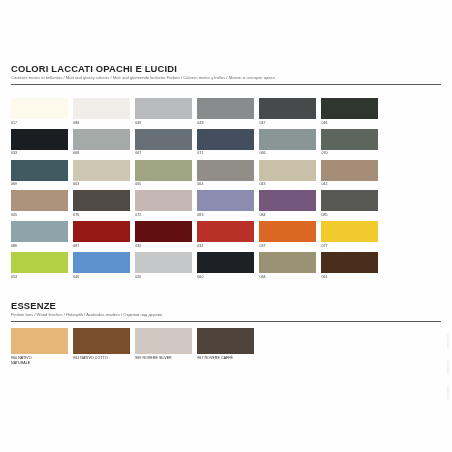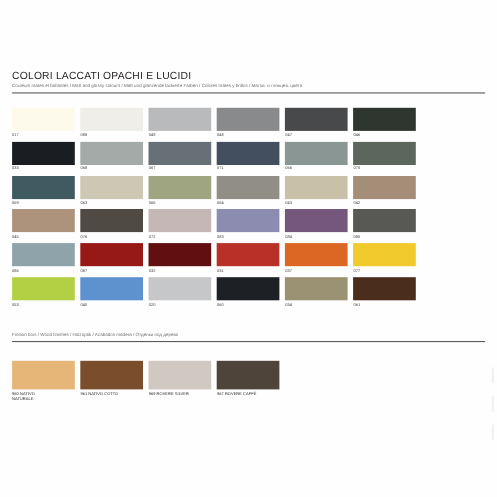"COLORI LACCATI OPACHI E LUCIDI" .section-title { font-weight: normal -> bold }
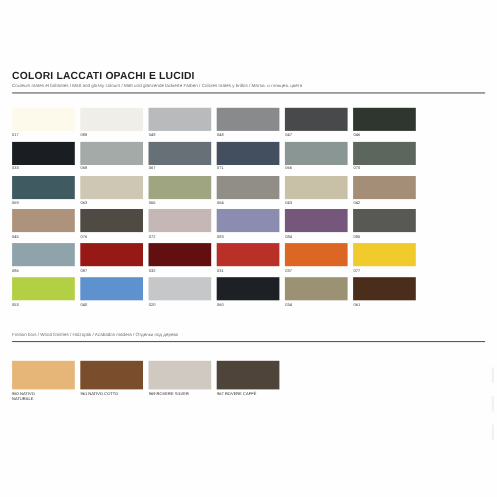"ESSENZE" div.section-title { html: none -> <div>ESSENZE</div> }
